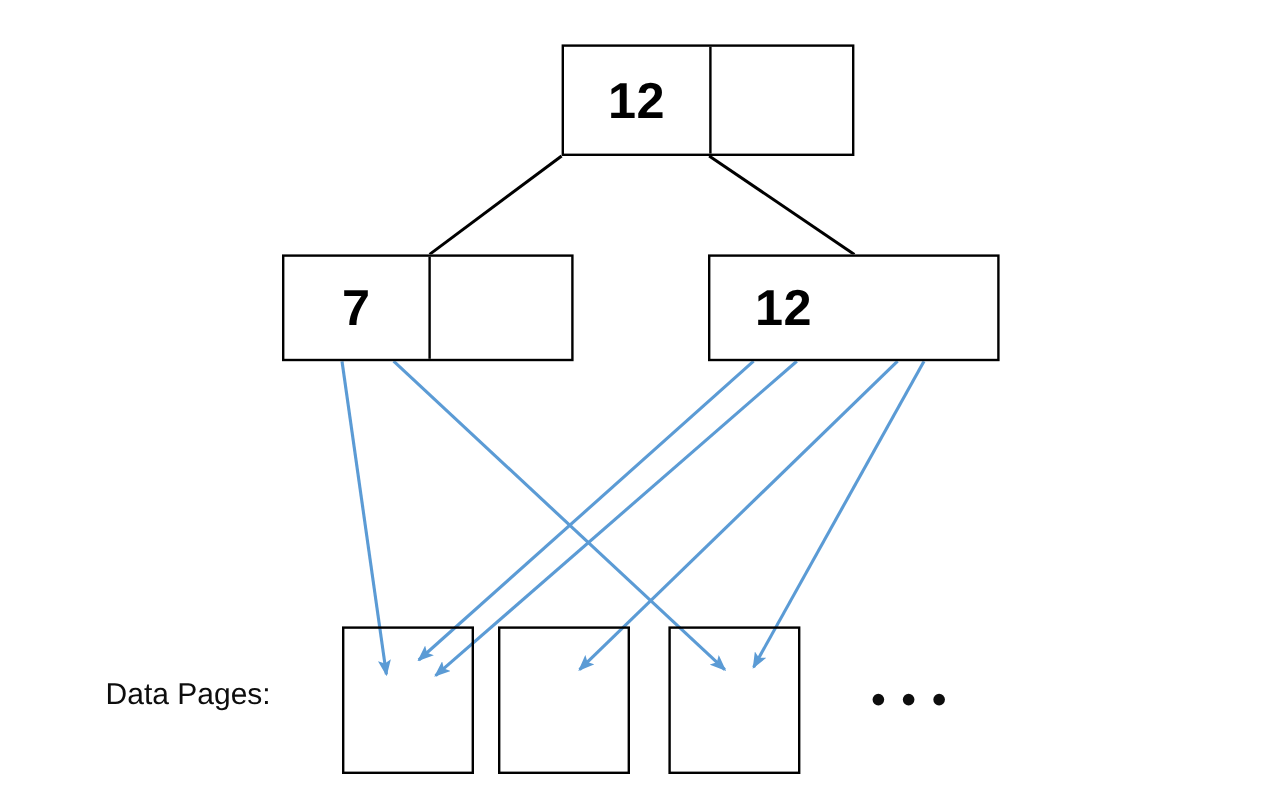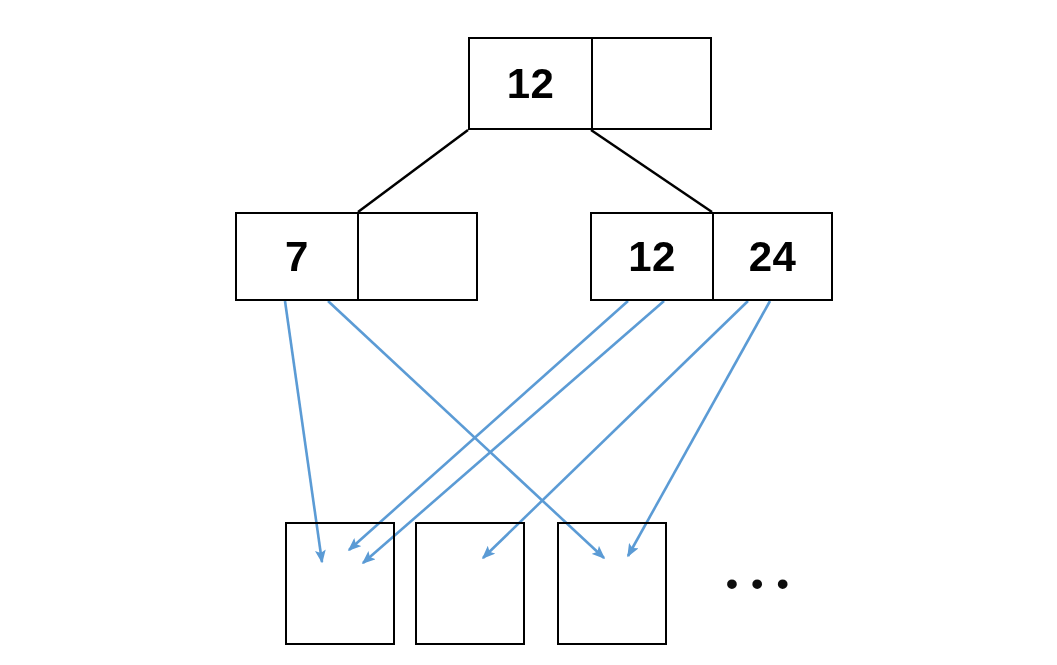"24" div.cell { html: <div>24</div> -> none }
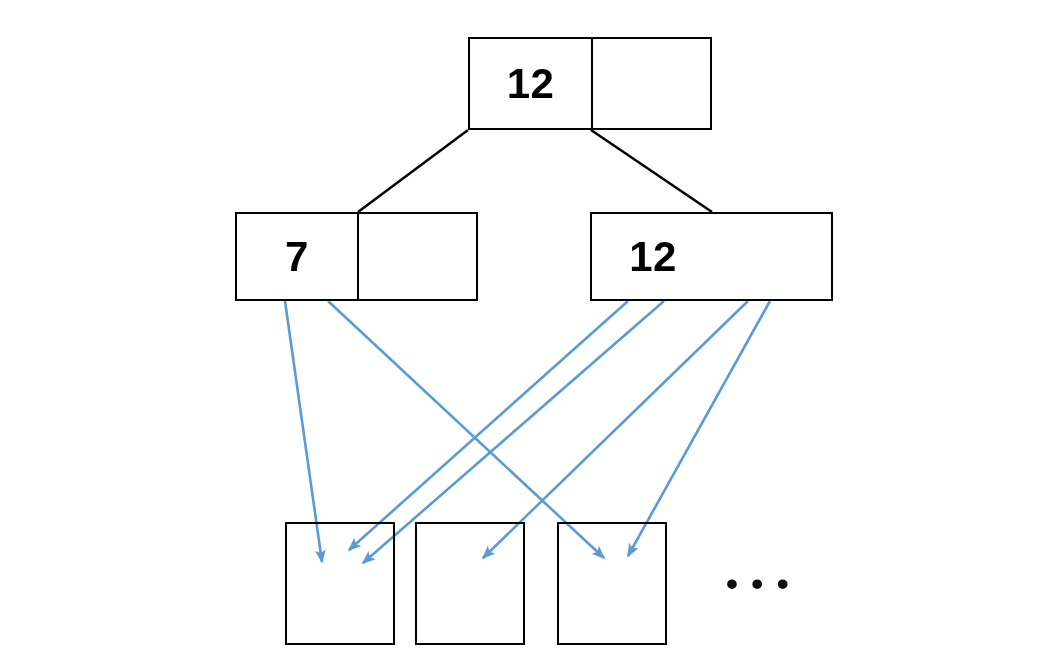"Data Pages:" div.label-data-pages { html: none -> <div>Data Pages:</div> }
